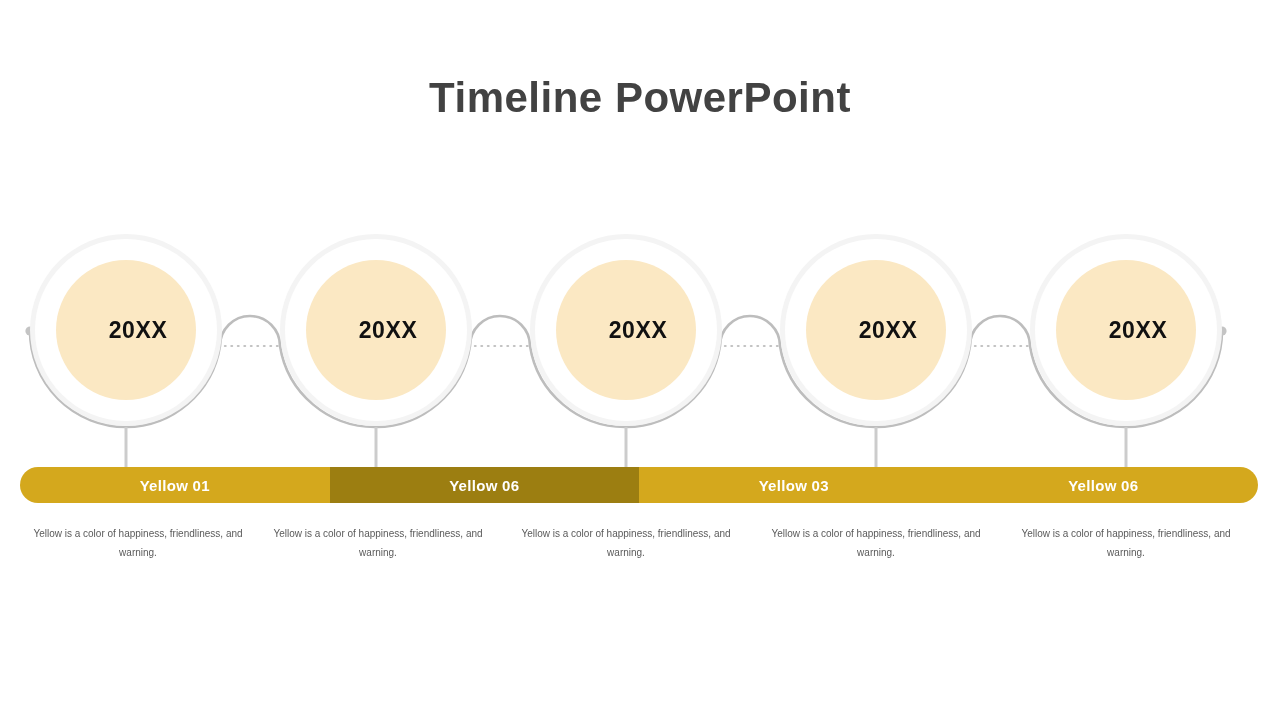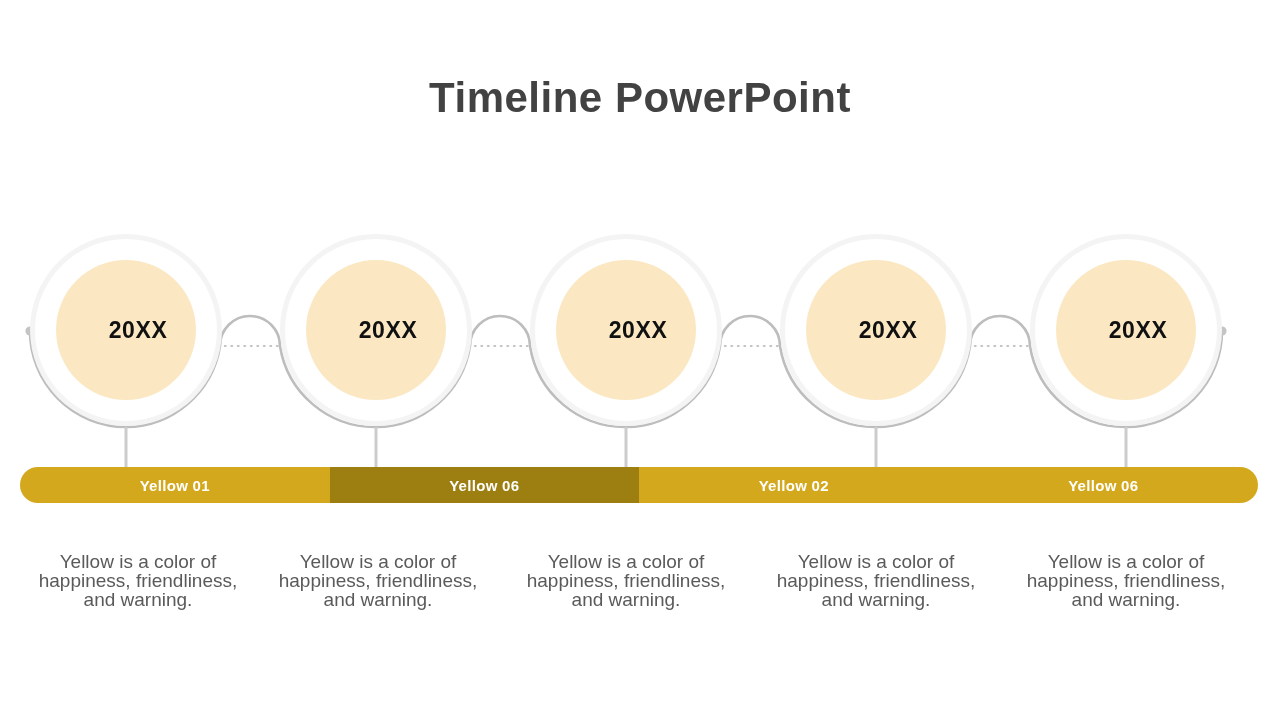"Yellow 02" div.bar-seg { text: 02 -> 03 }
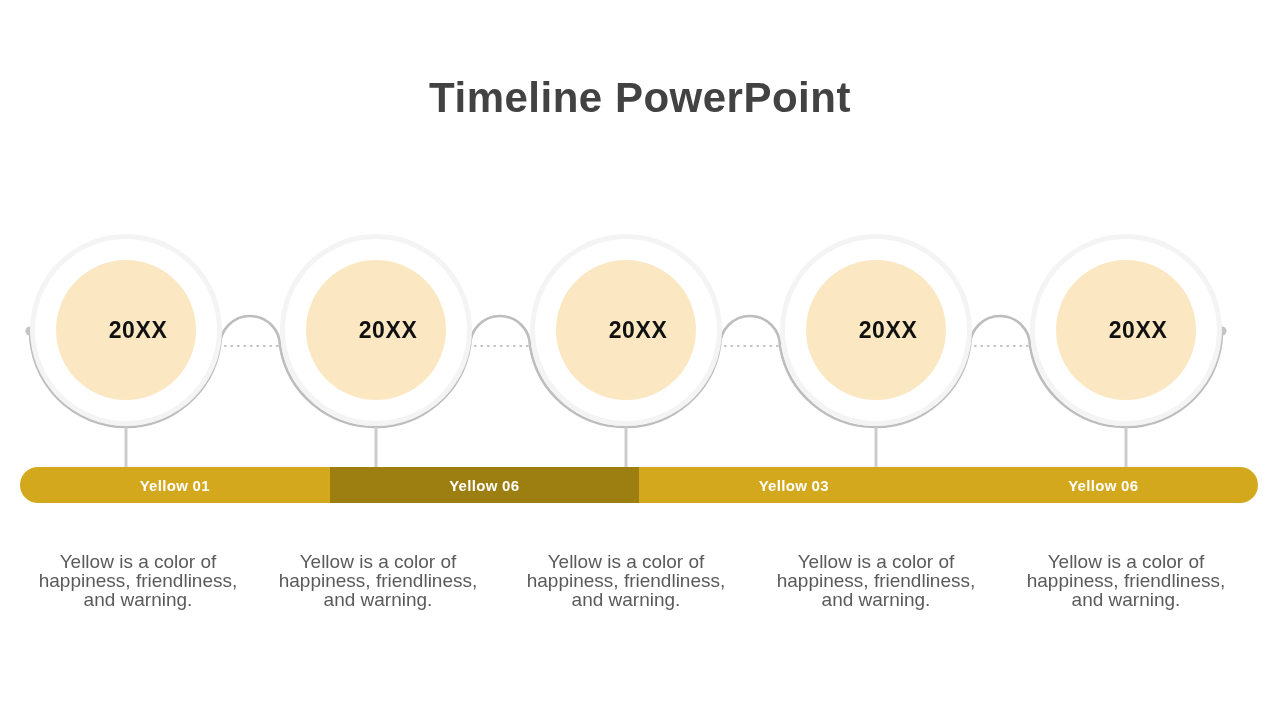"Yellow is a color of" .desc { font-size: 19px -> 10px; top: 552px -> 524px }
